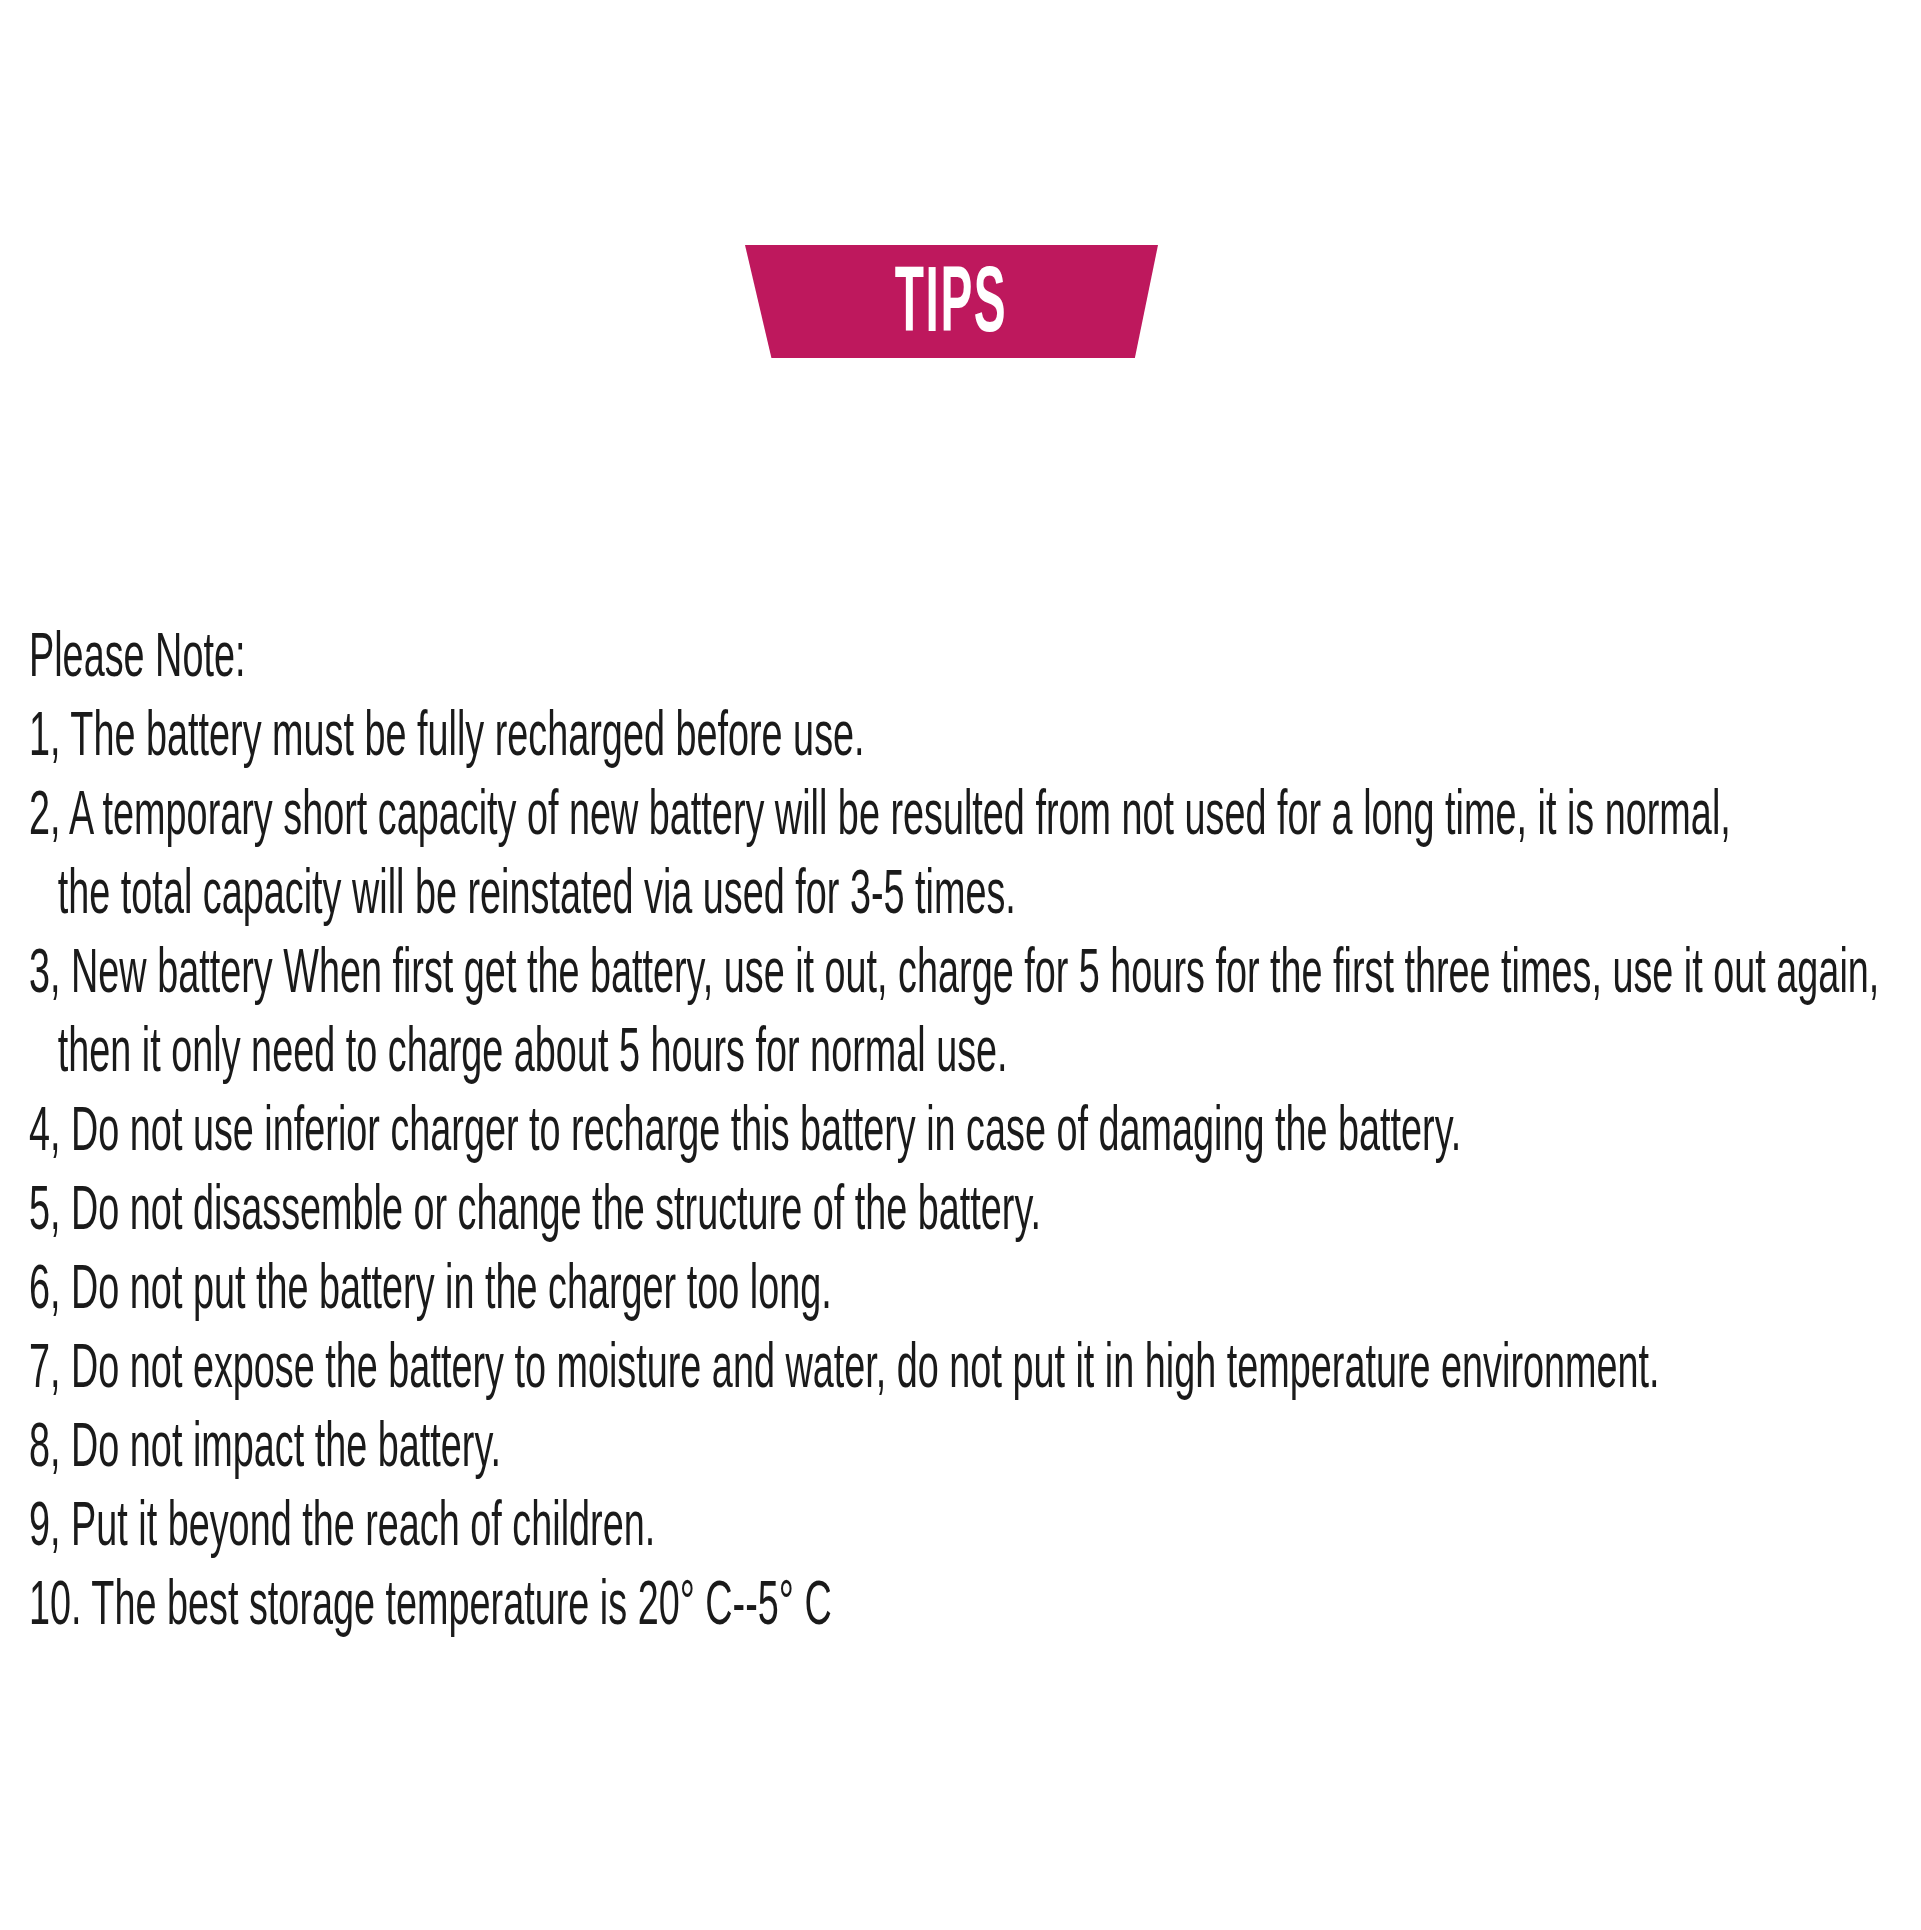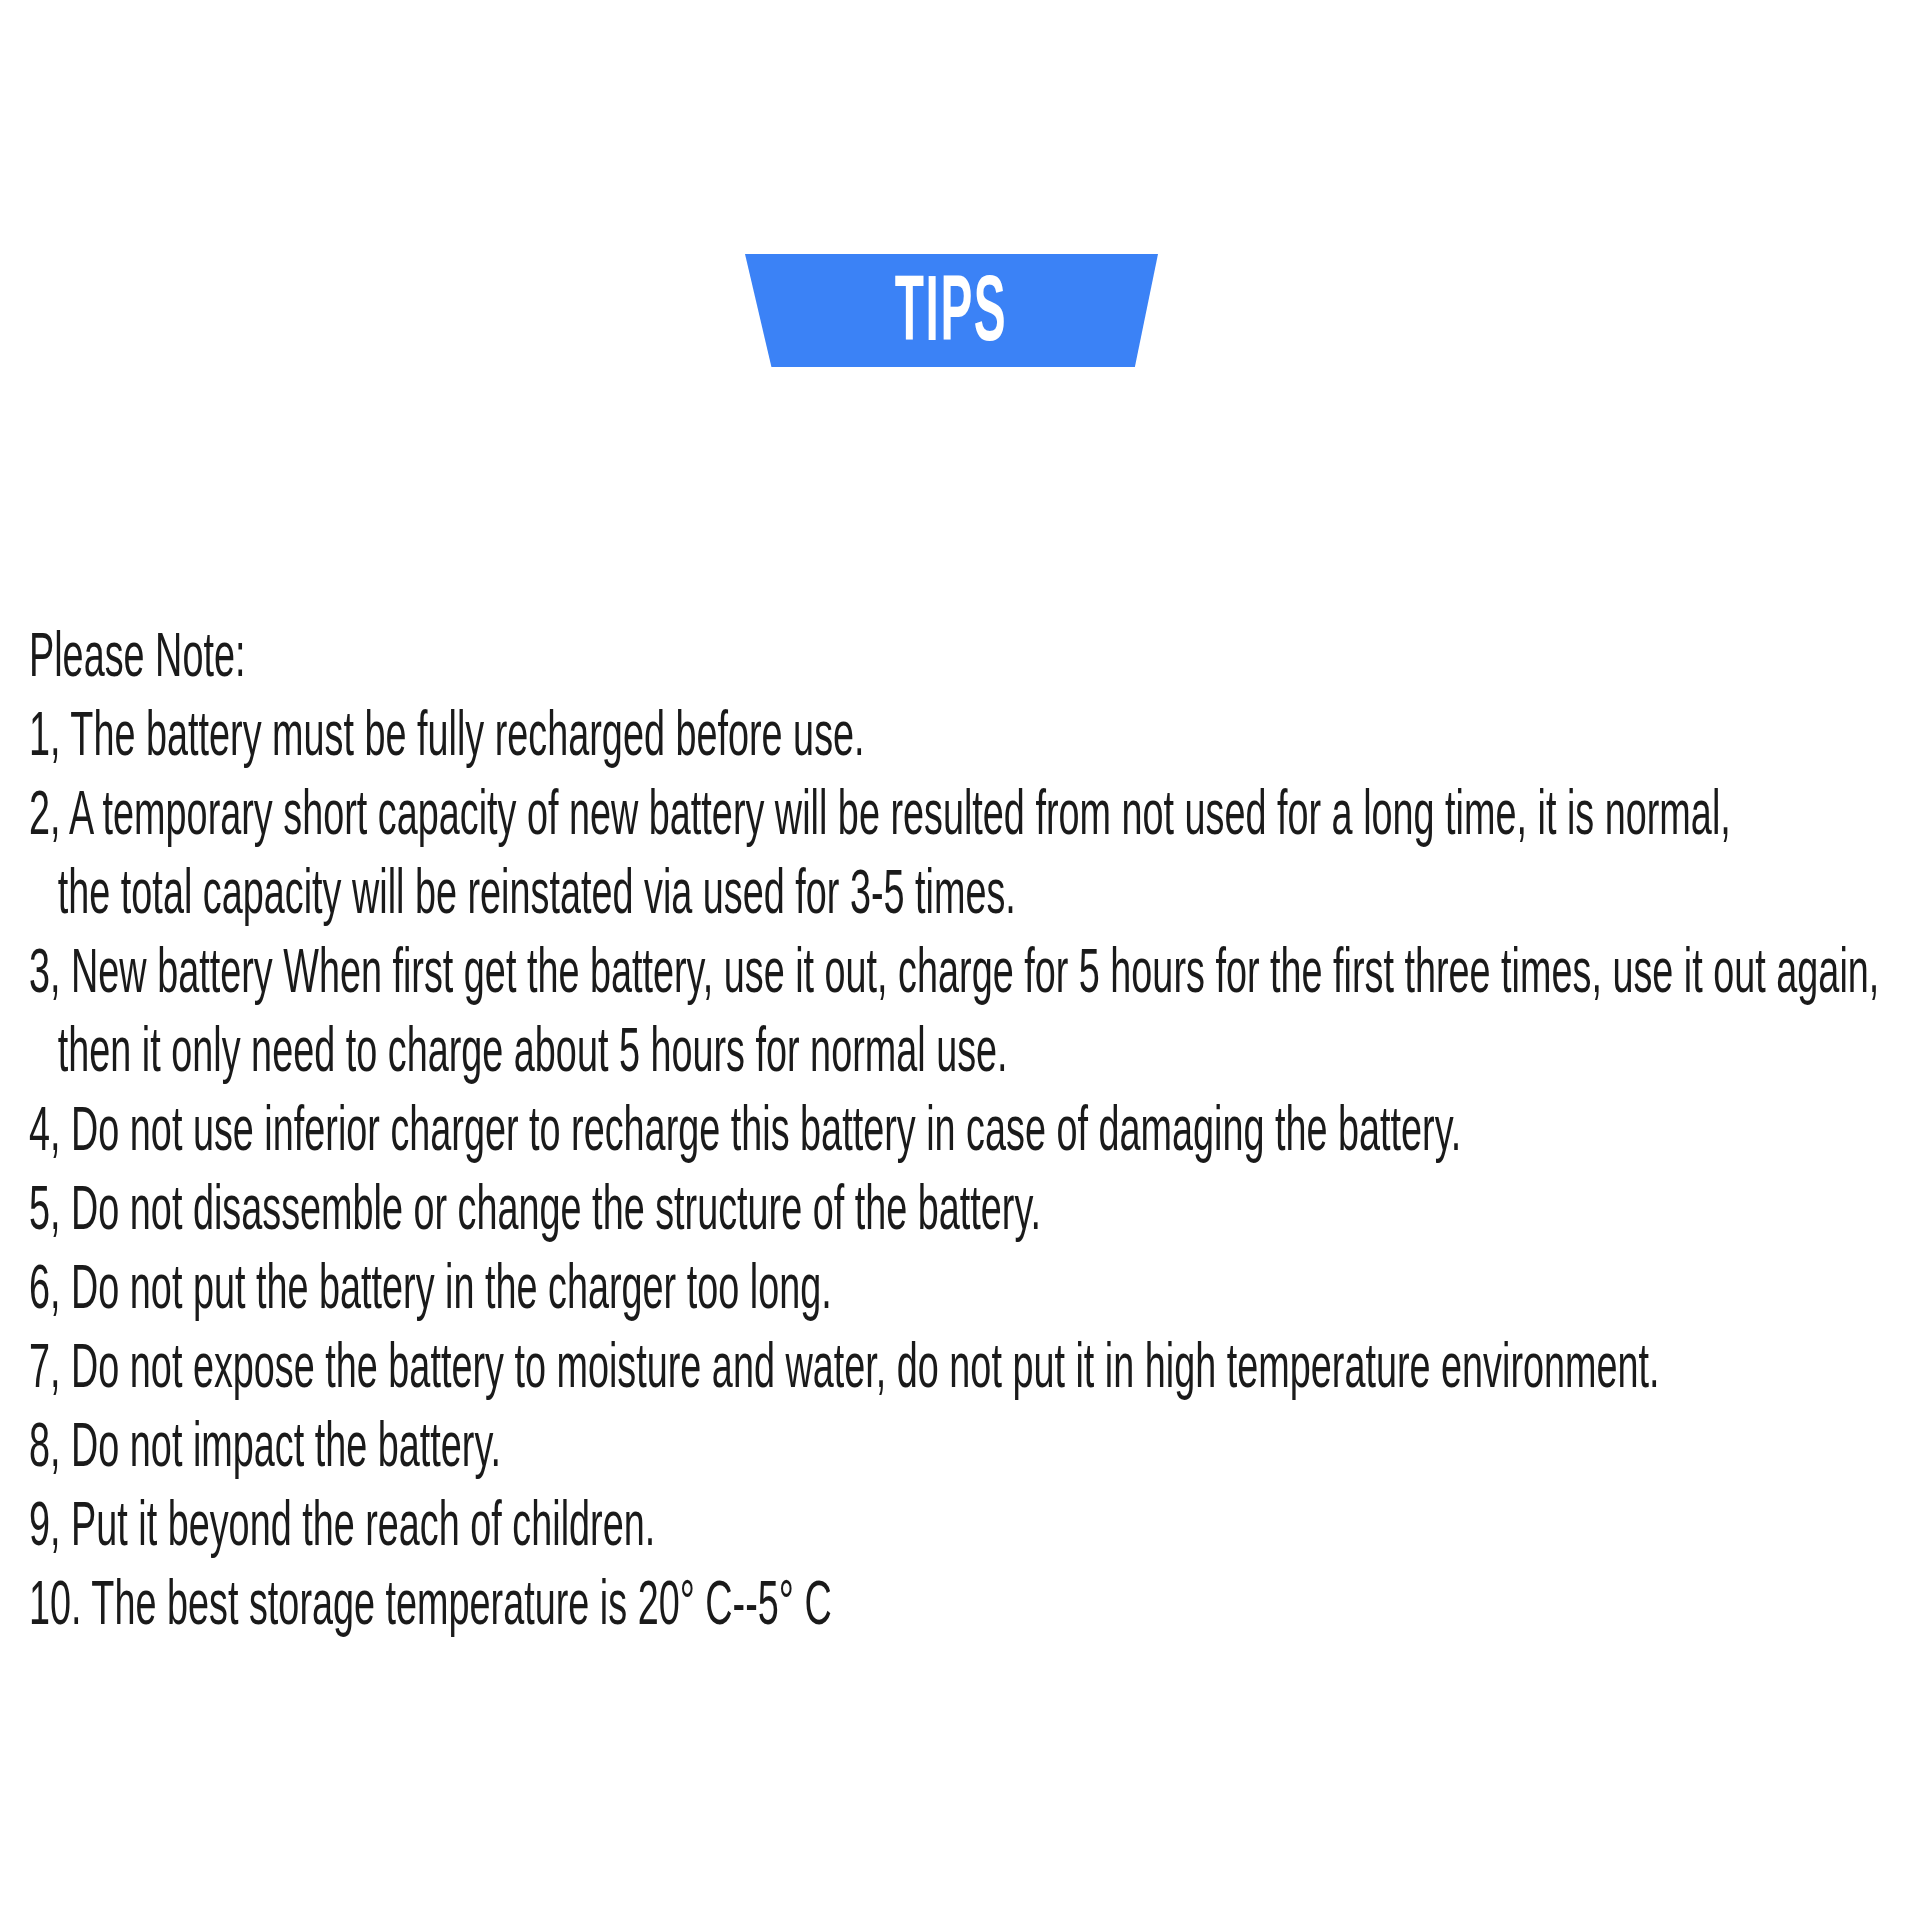"TIPS" .banner { background: #3b82f6 -> #be185d; top: 254px -> 245px }
